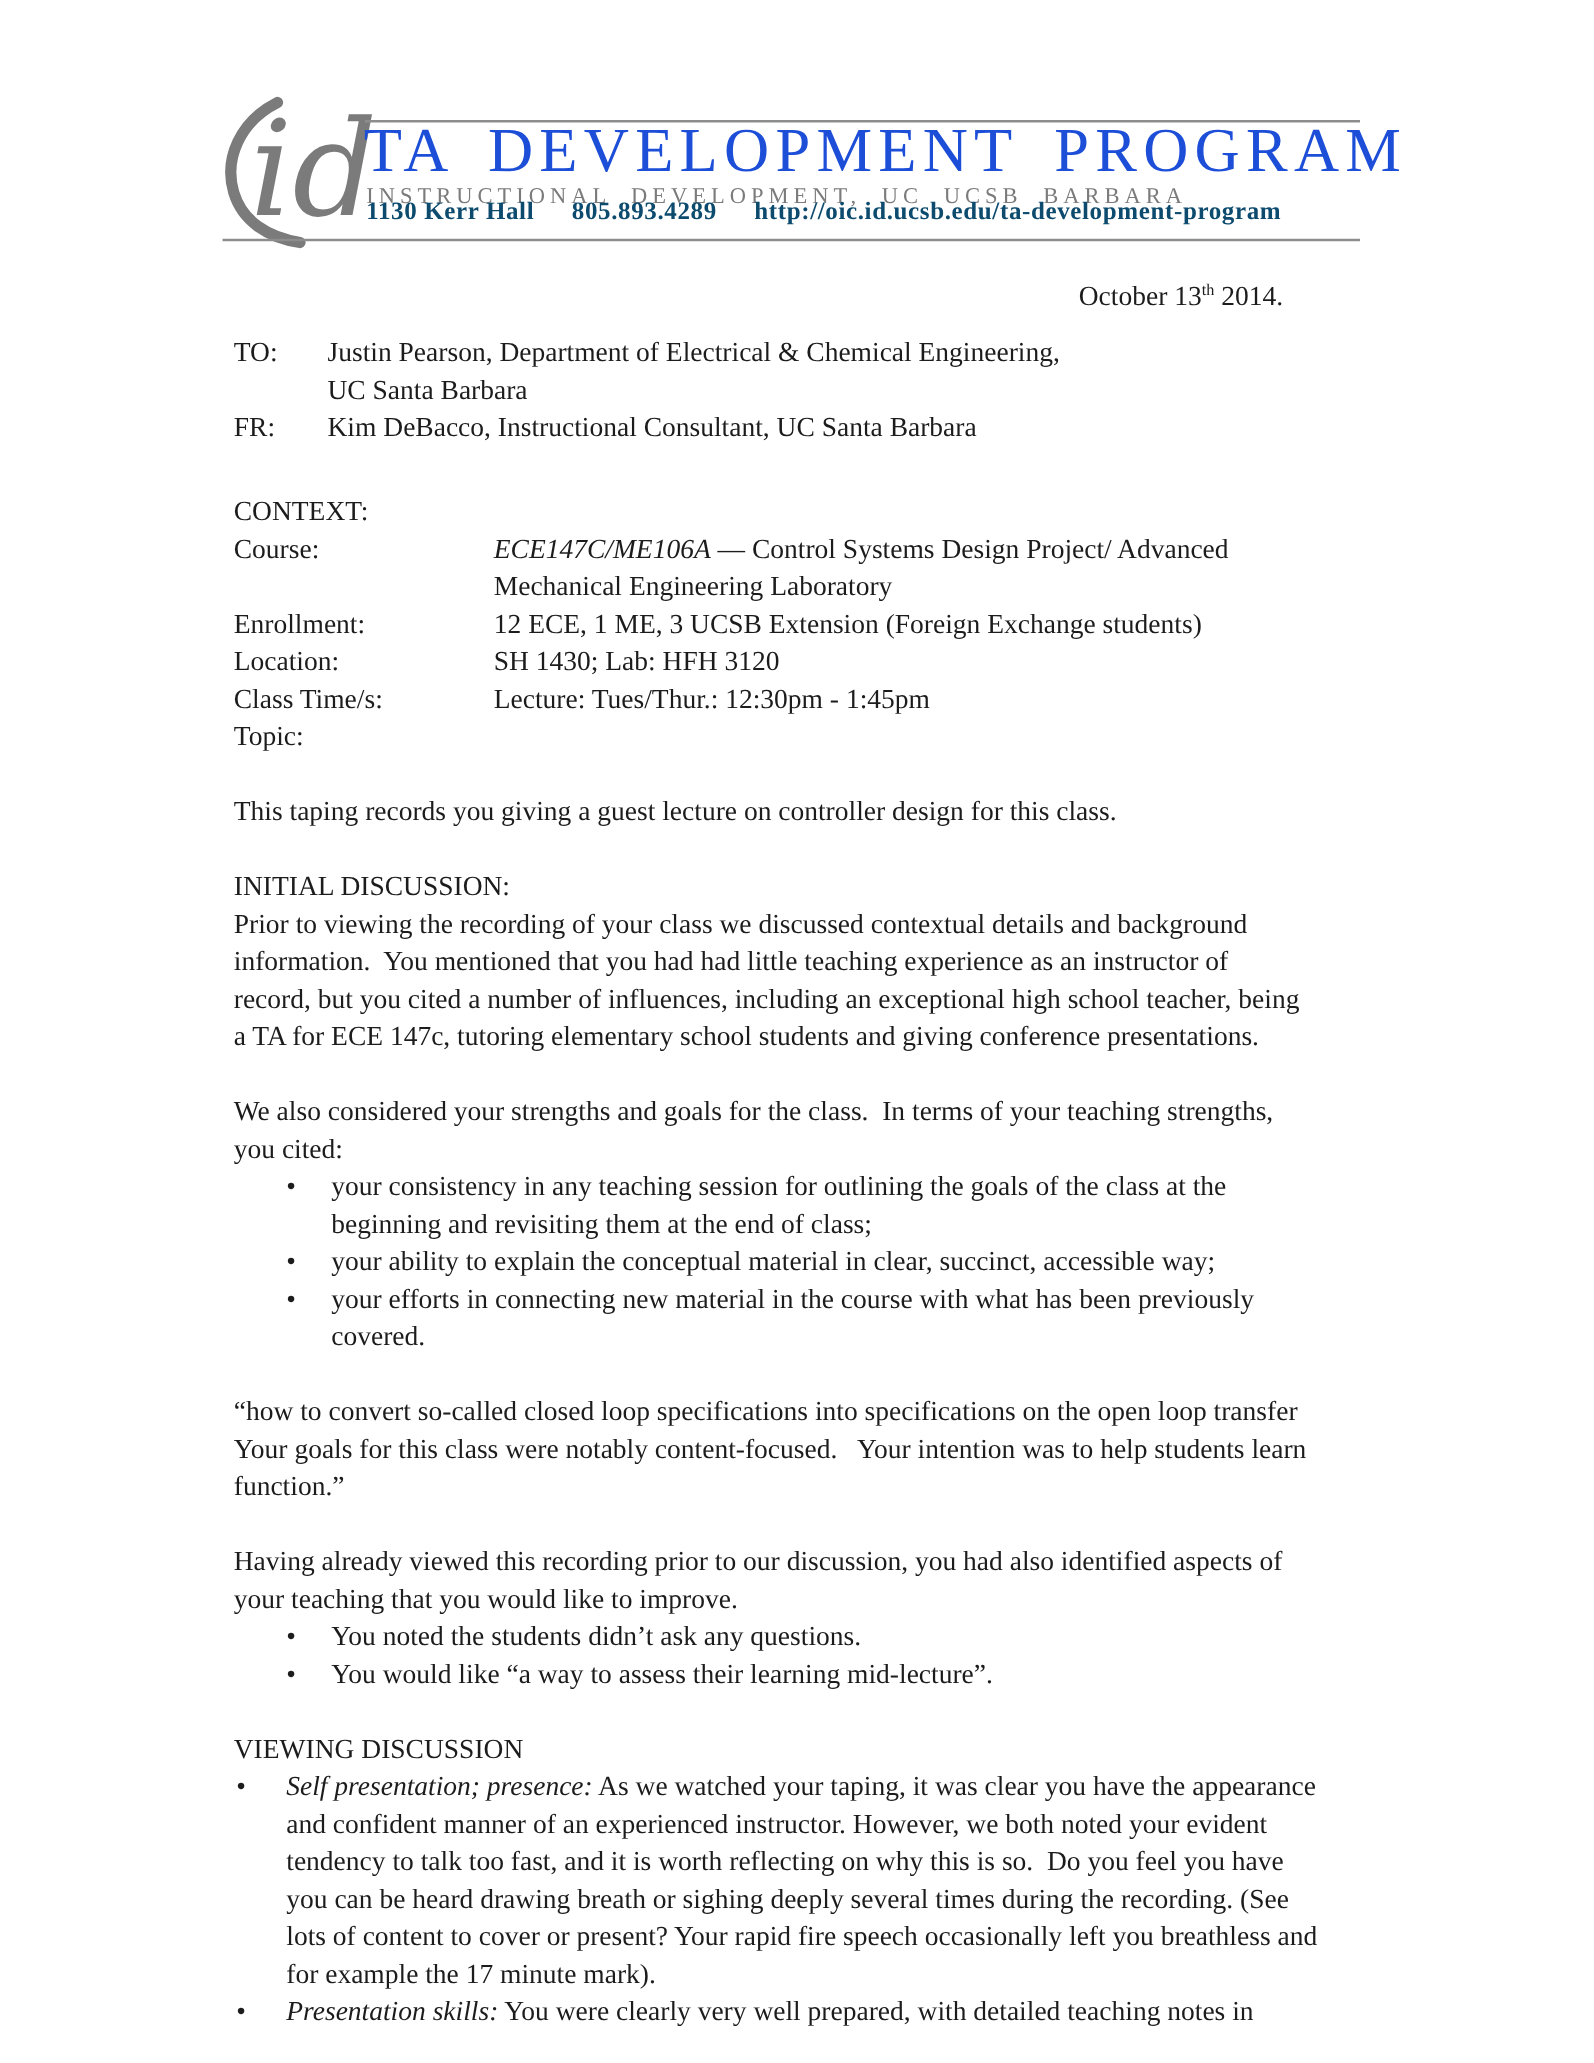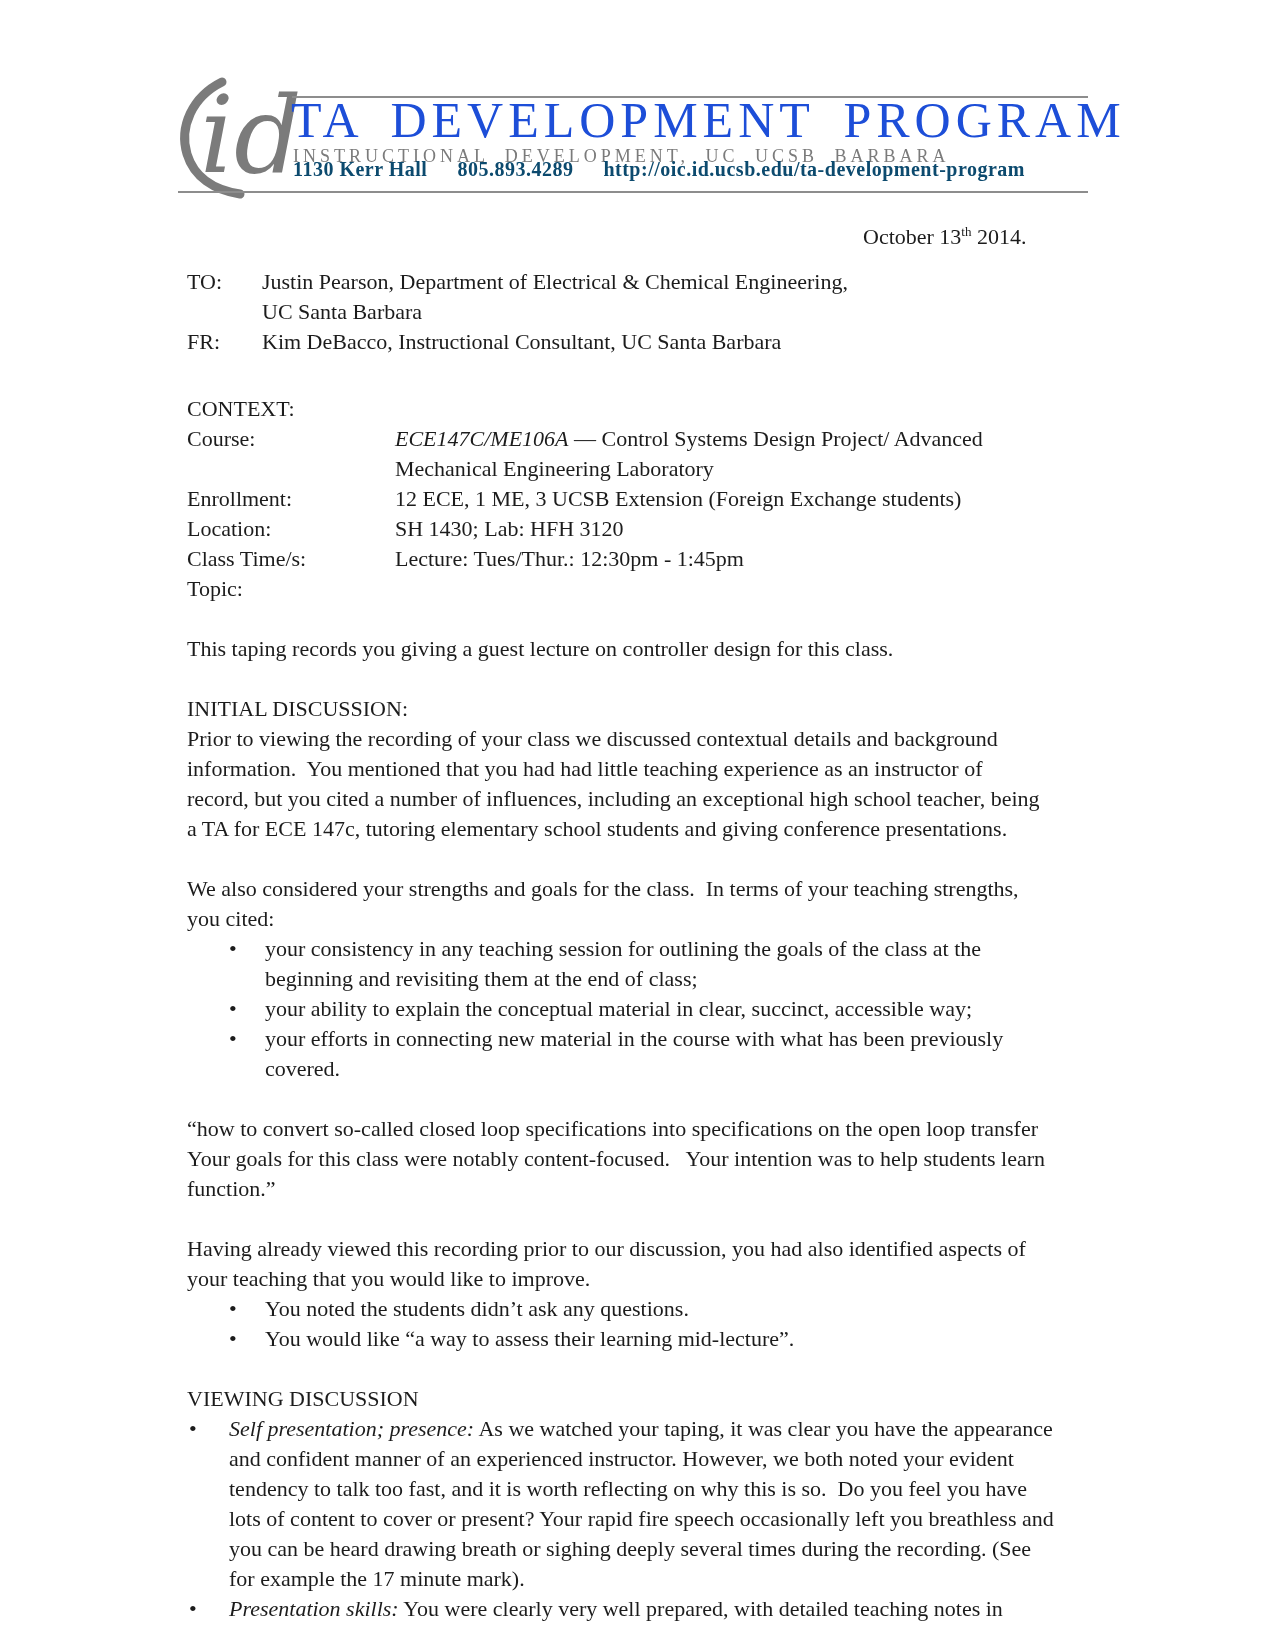"lots of content to cover" div.line { order: before "you can be heard drawing" -> after "you can be heard drawing" }
